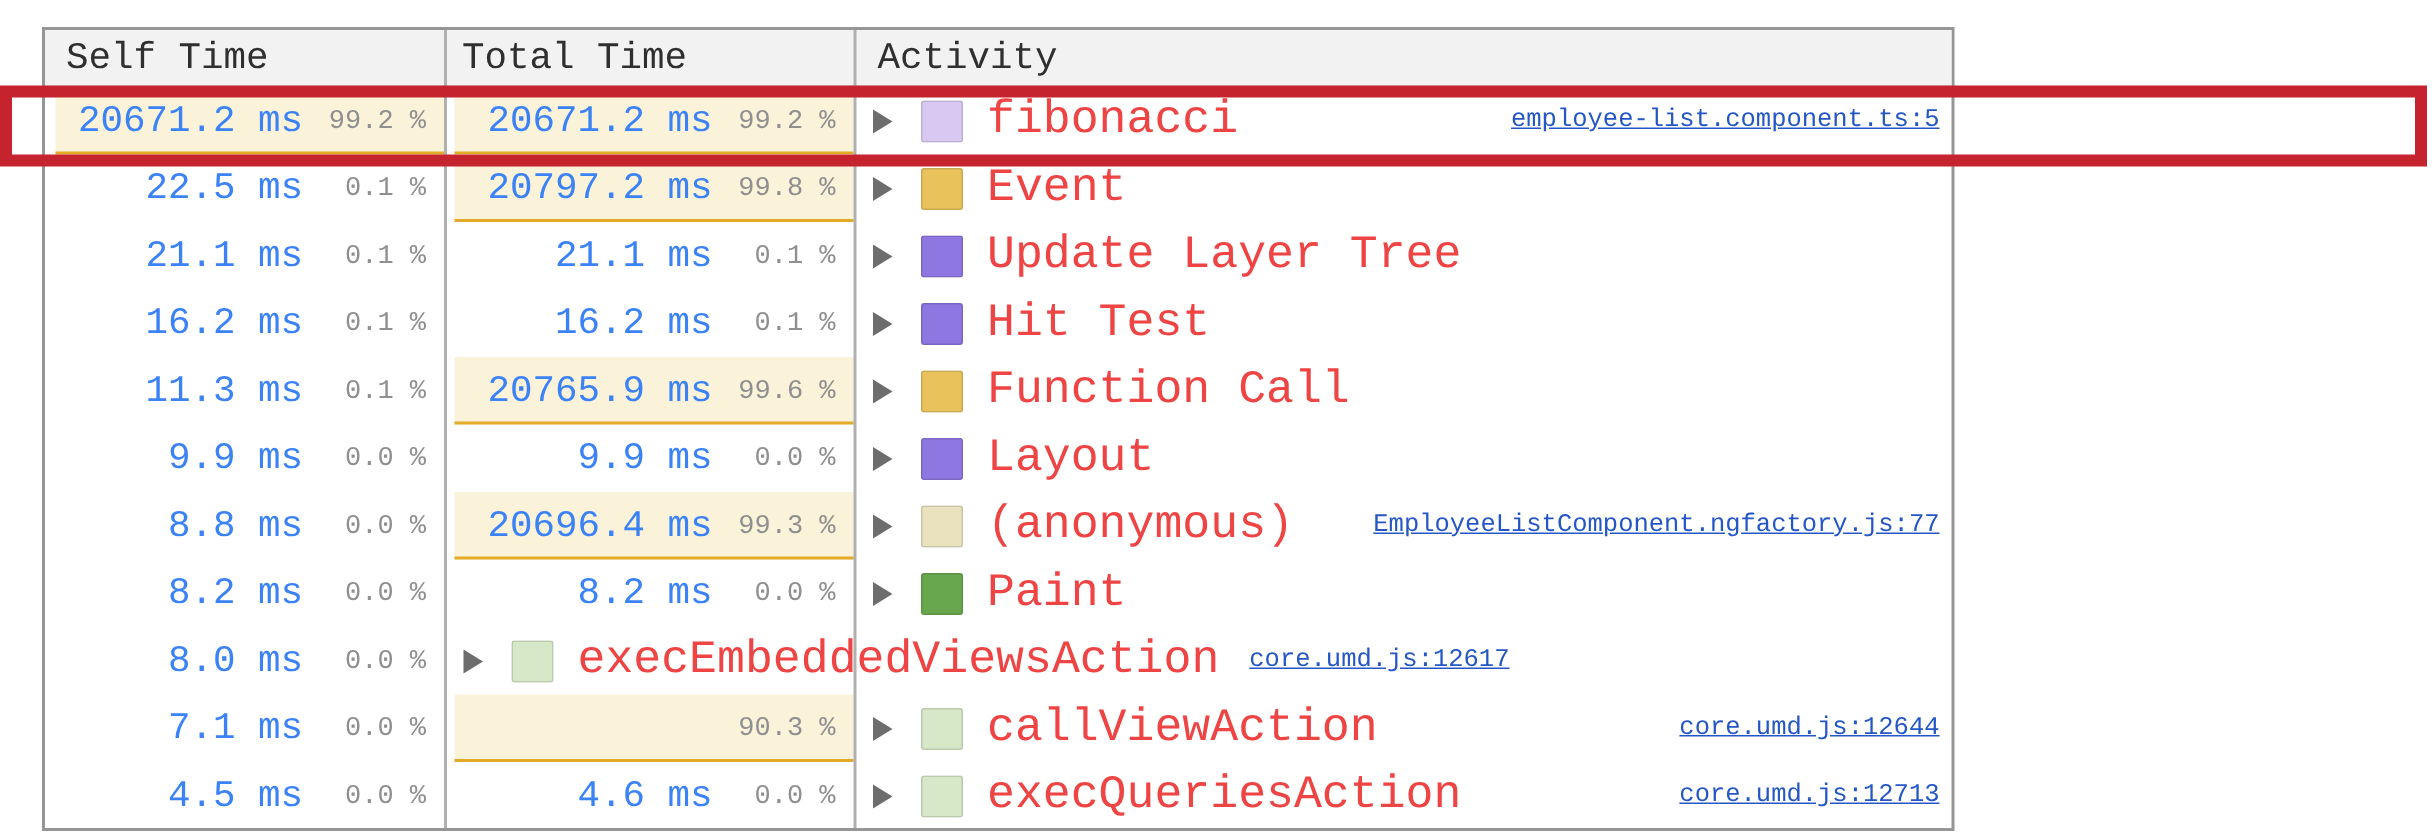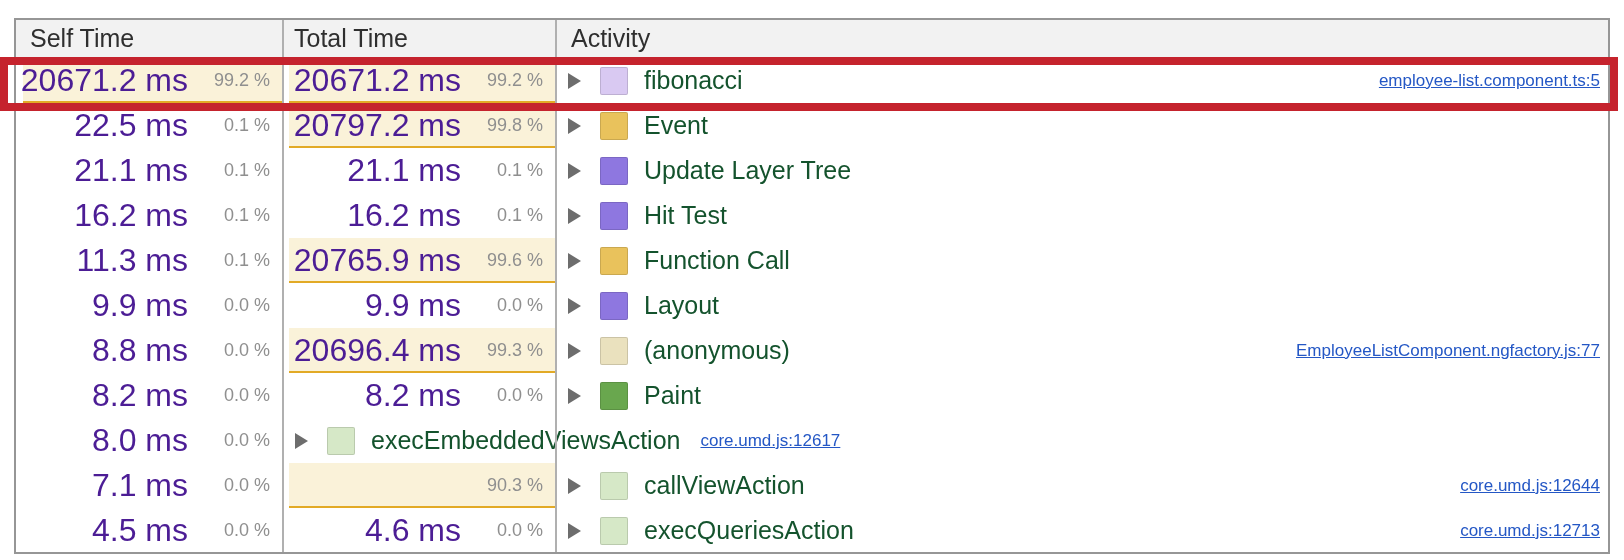"Self Time" .grid { font-family: none -> Liberation Mono, monospace; left: 14px -> 28px; width: 1596px -> 1275px }
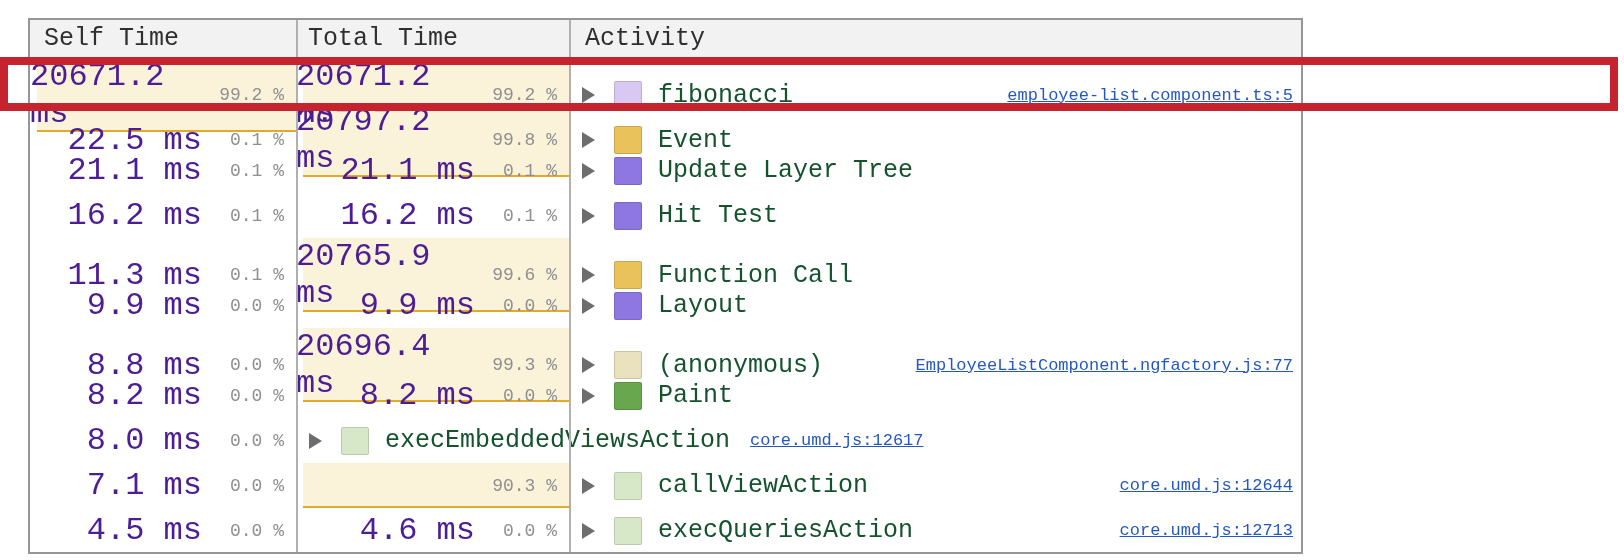"20671.2 ms" .val { color: #4c1d95 -> #3b82f6; font-size: 32px -> 25px; margin-left: none -> 12px }
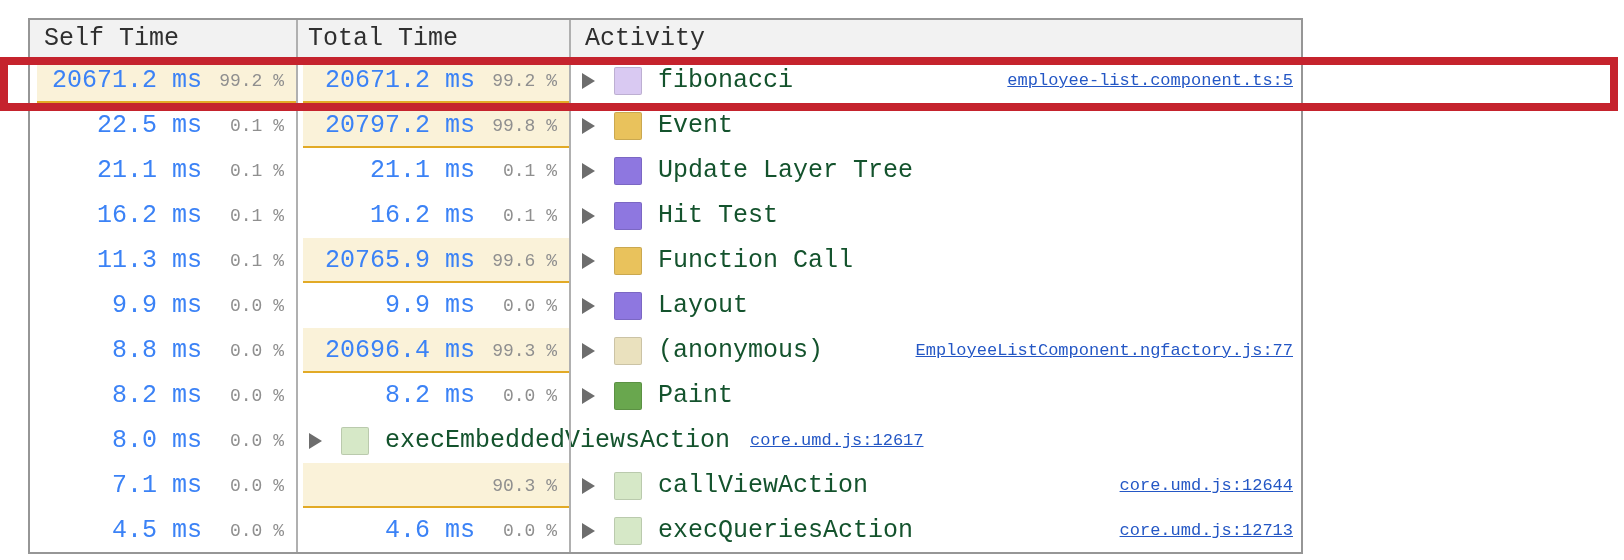"fibonacci" .act-label { color: #14532d -> #ef4444; font-size: 25px -> 31px }
